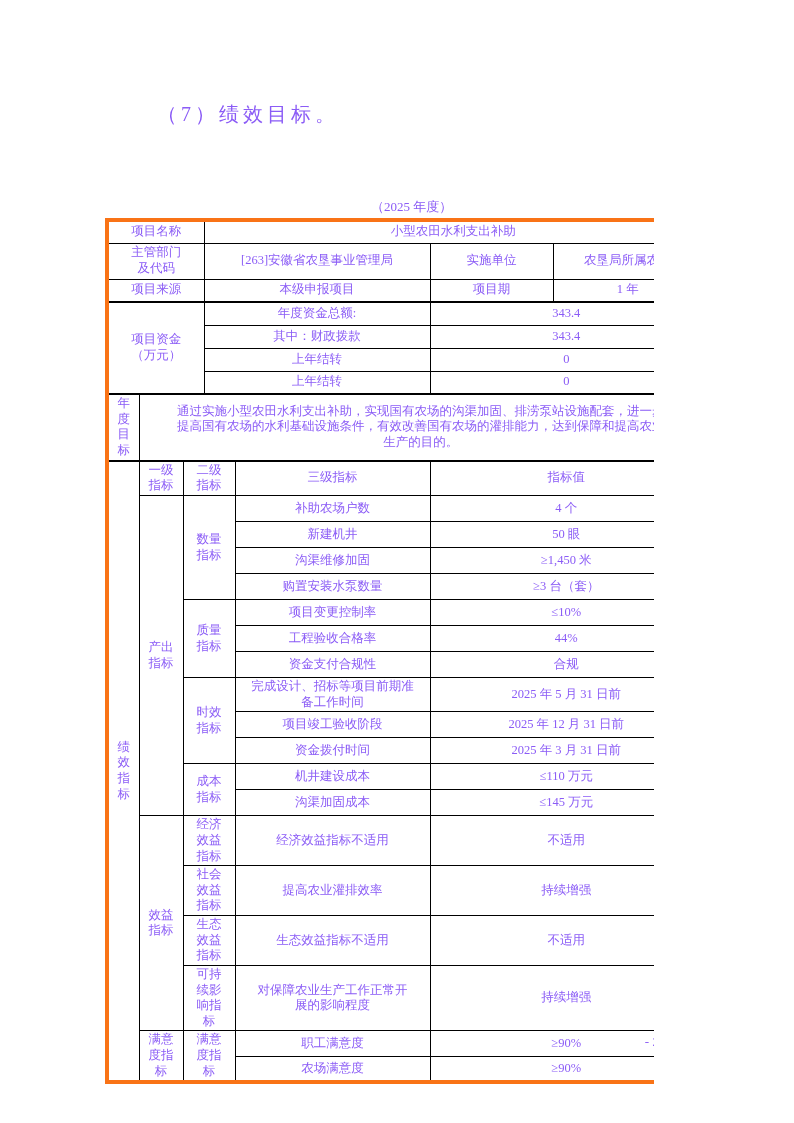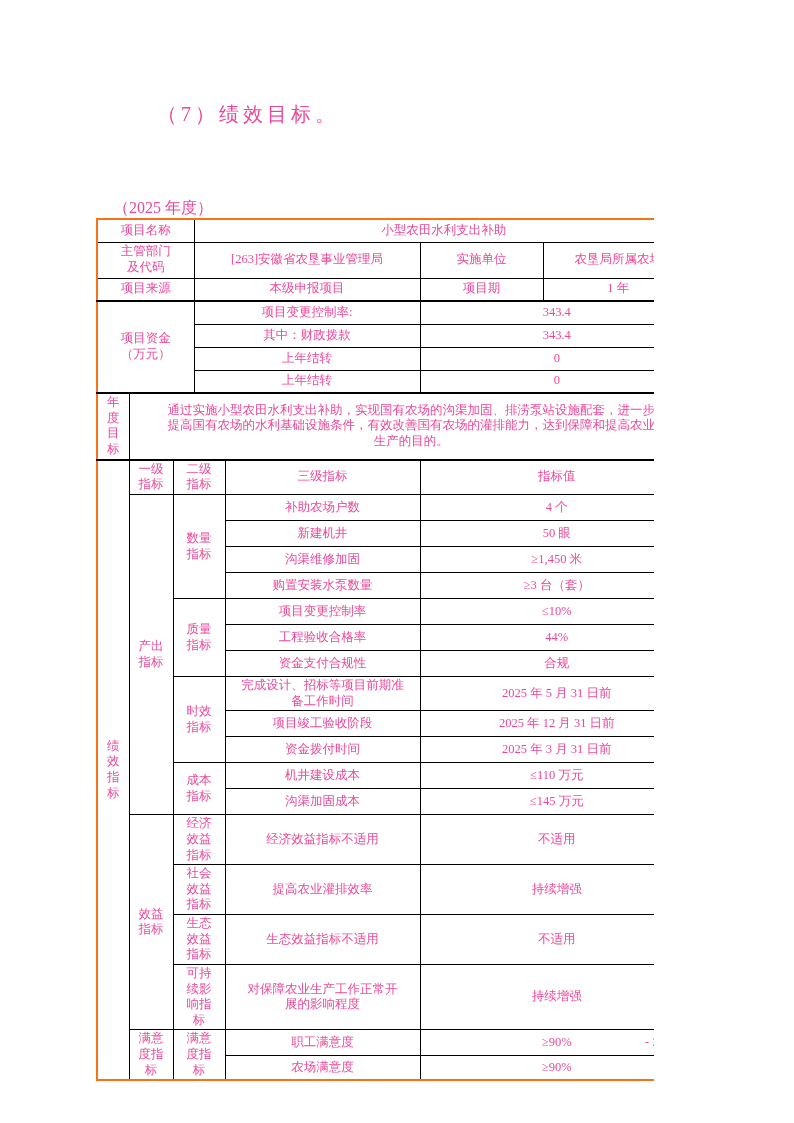"（7）绩效目标。" .page { color: #ec4899 -> #8b5cf6 }
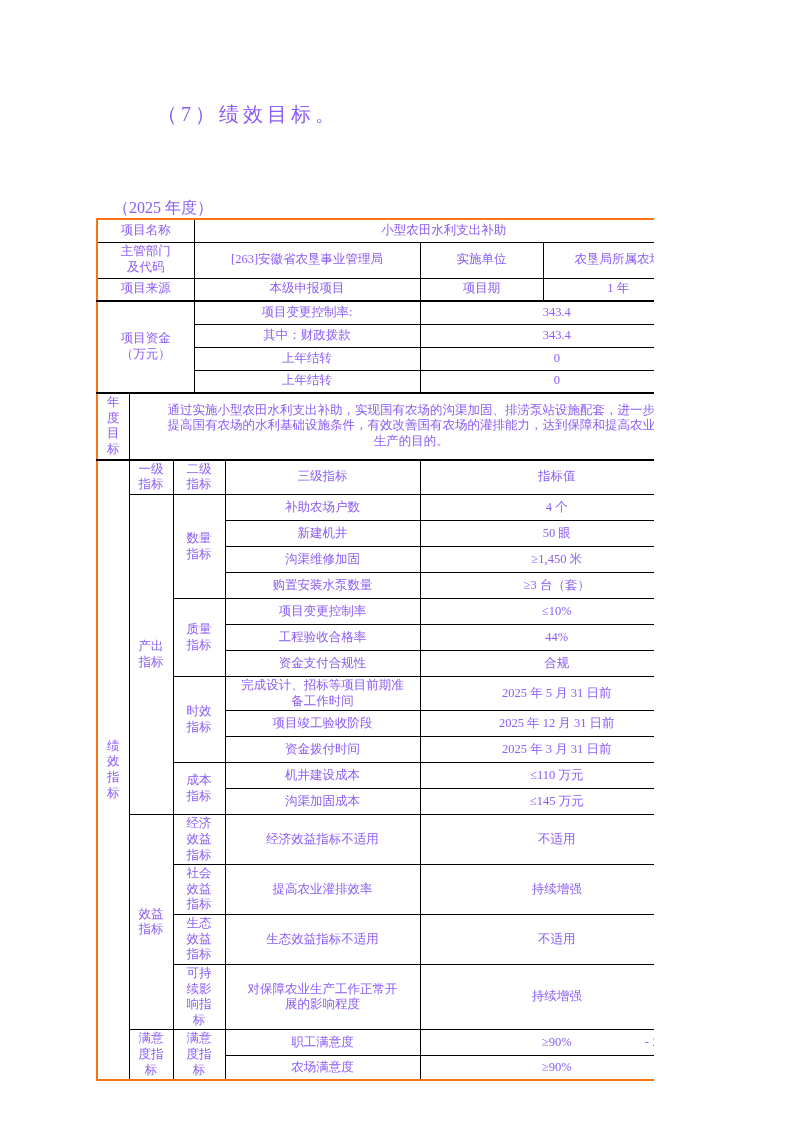"（2025 年度）" .table-subtitle { font-size: 16px -> 13px; text-align: none -> center }
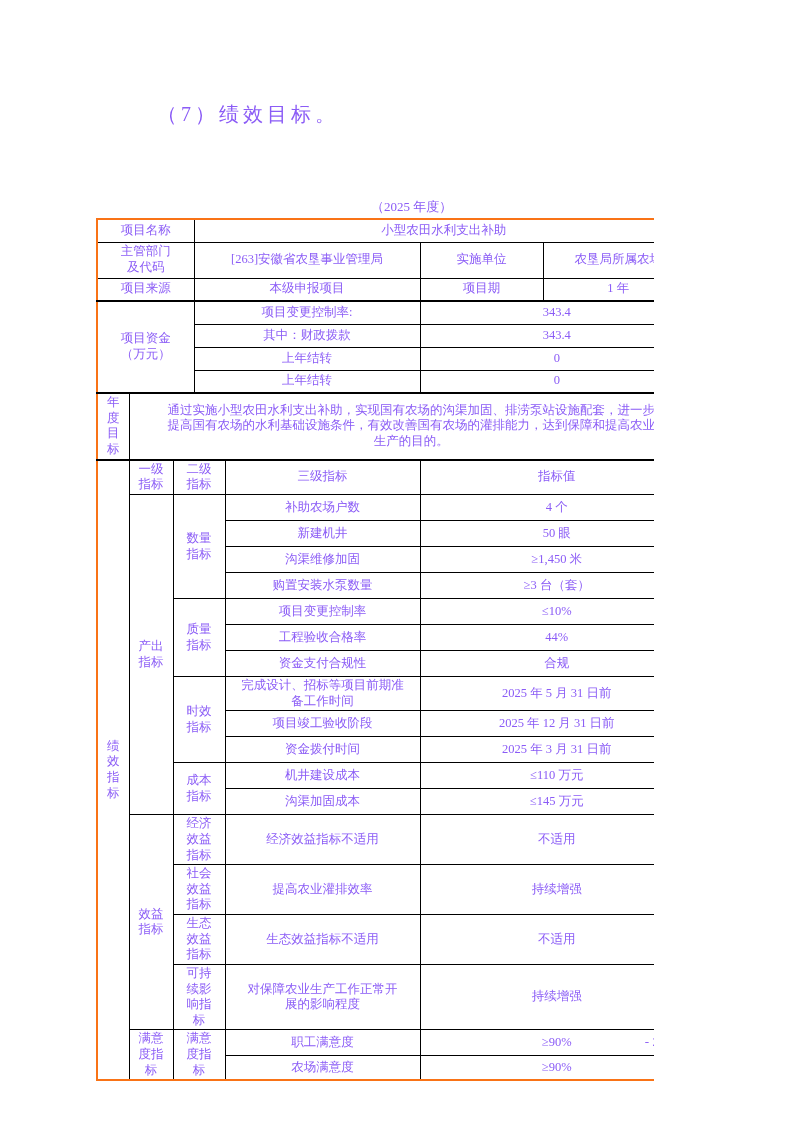"项目名称" table.perf { border: 2px solid #f97316 -> 4px solid #f97316; left: 96px -> 105px }
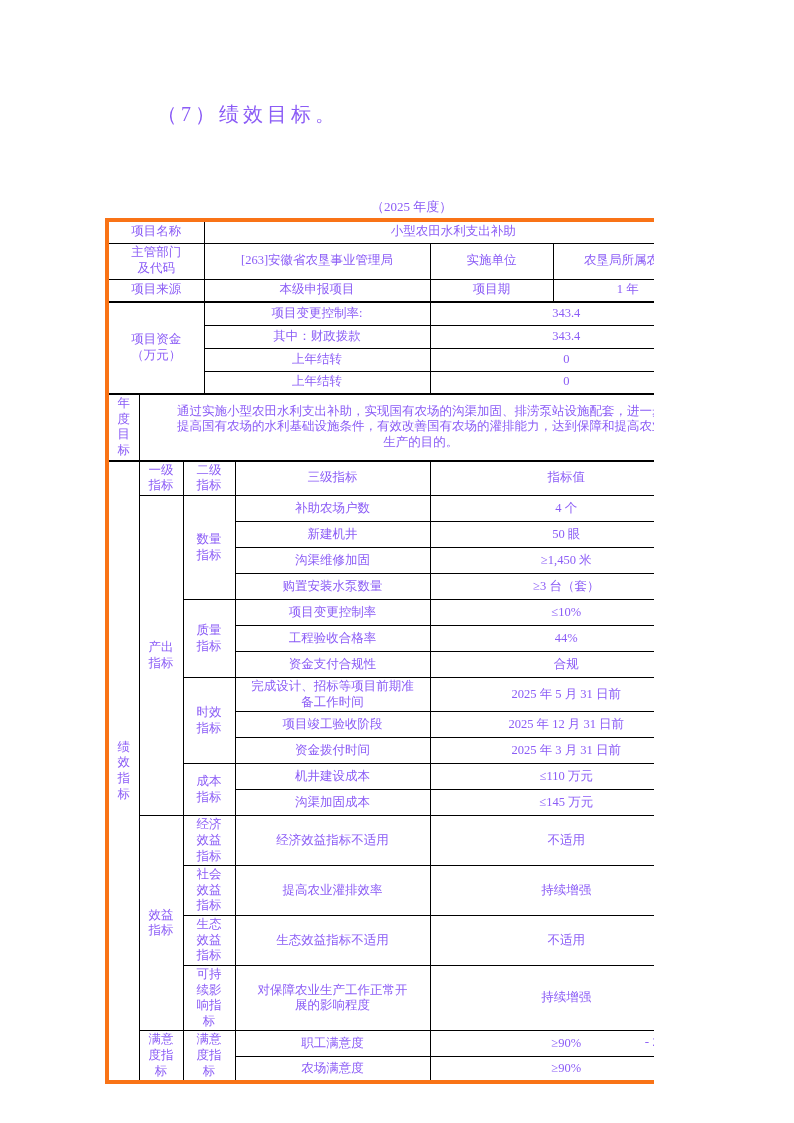"项目变更控制率:" td.fund-0 { text: 项目变更控制率 -> 年度资金总额 }
